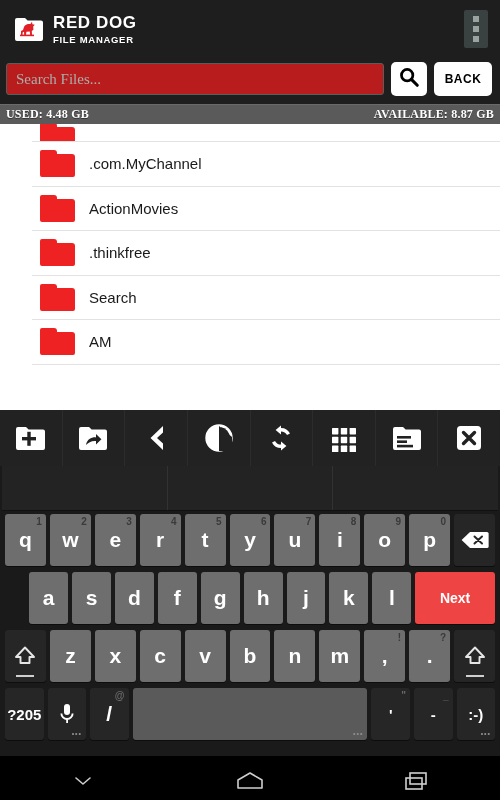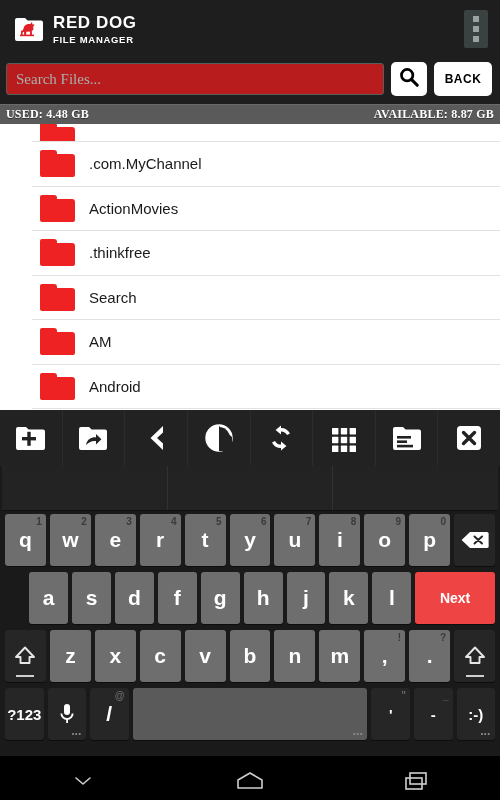"Android" div.file-row { html: <div> <div> <span></span> <span></span> </div> <div>Android</div> </div> -> none }
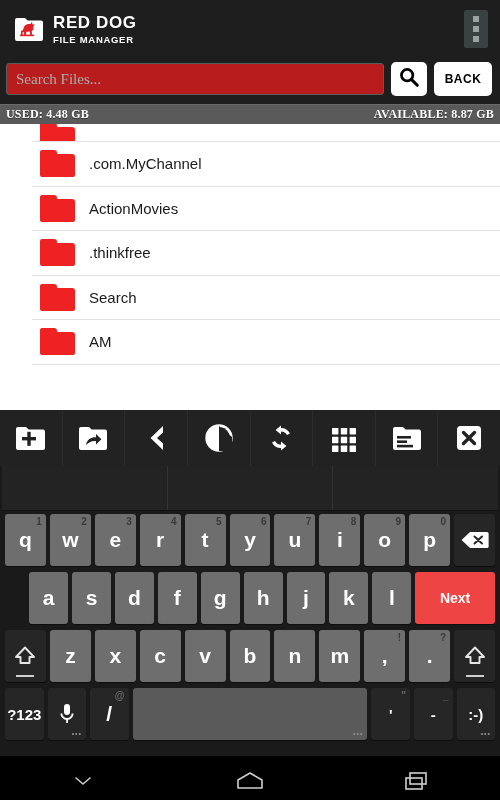"?123" div.key { text: 123 -> 205 }
